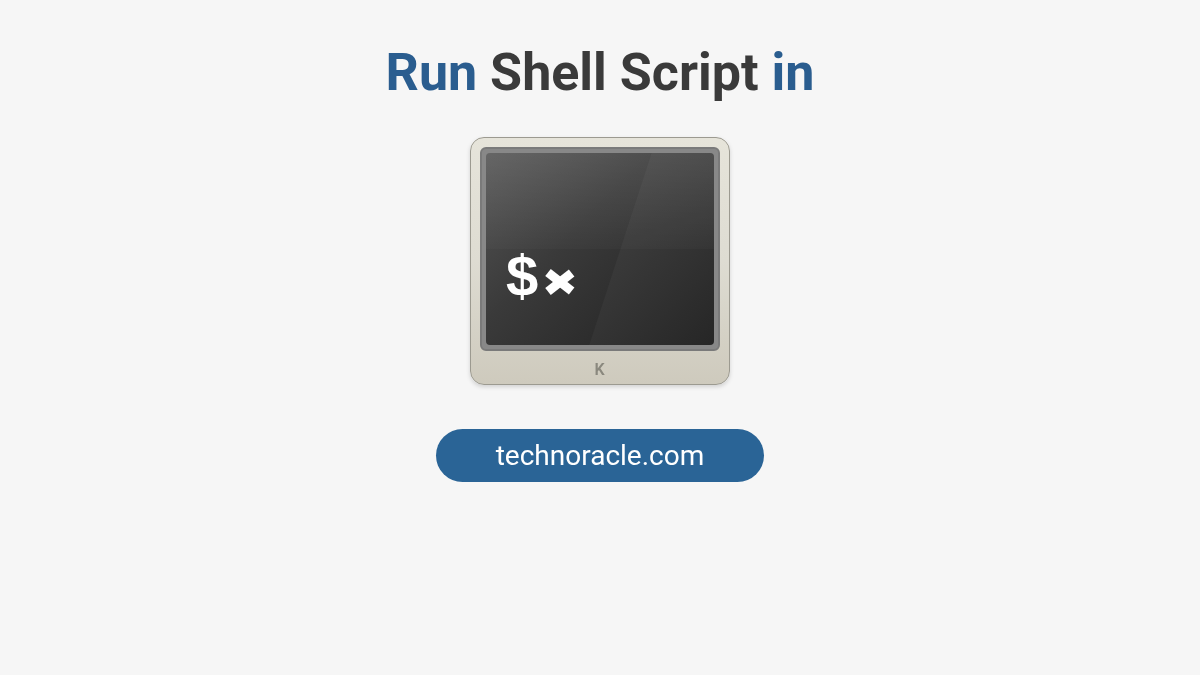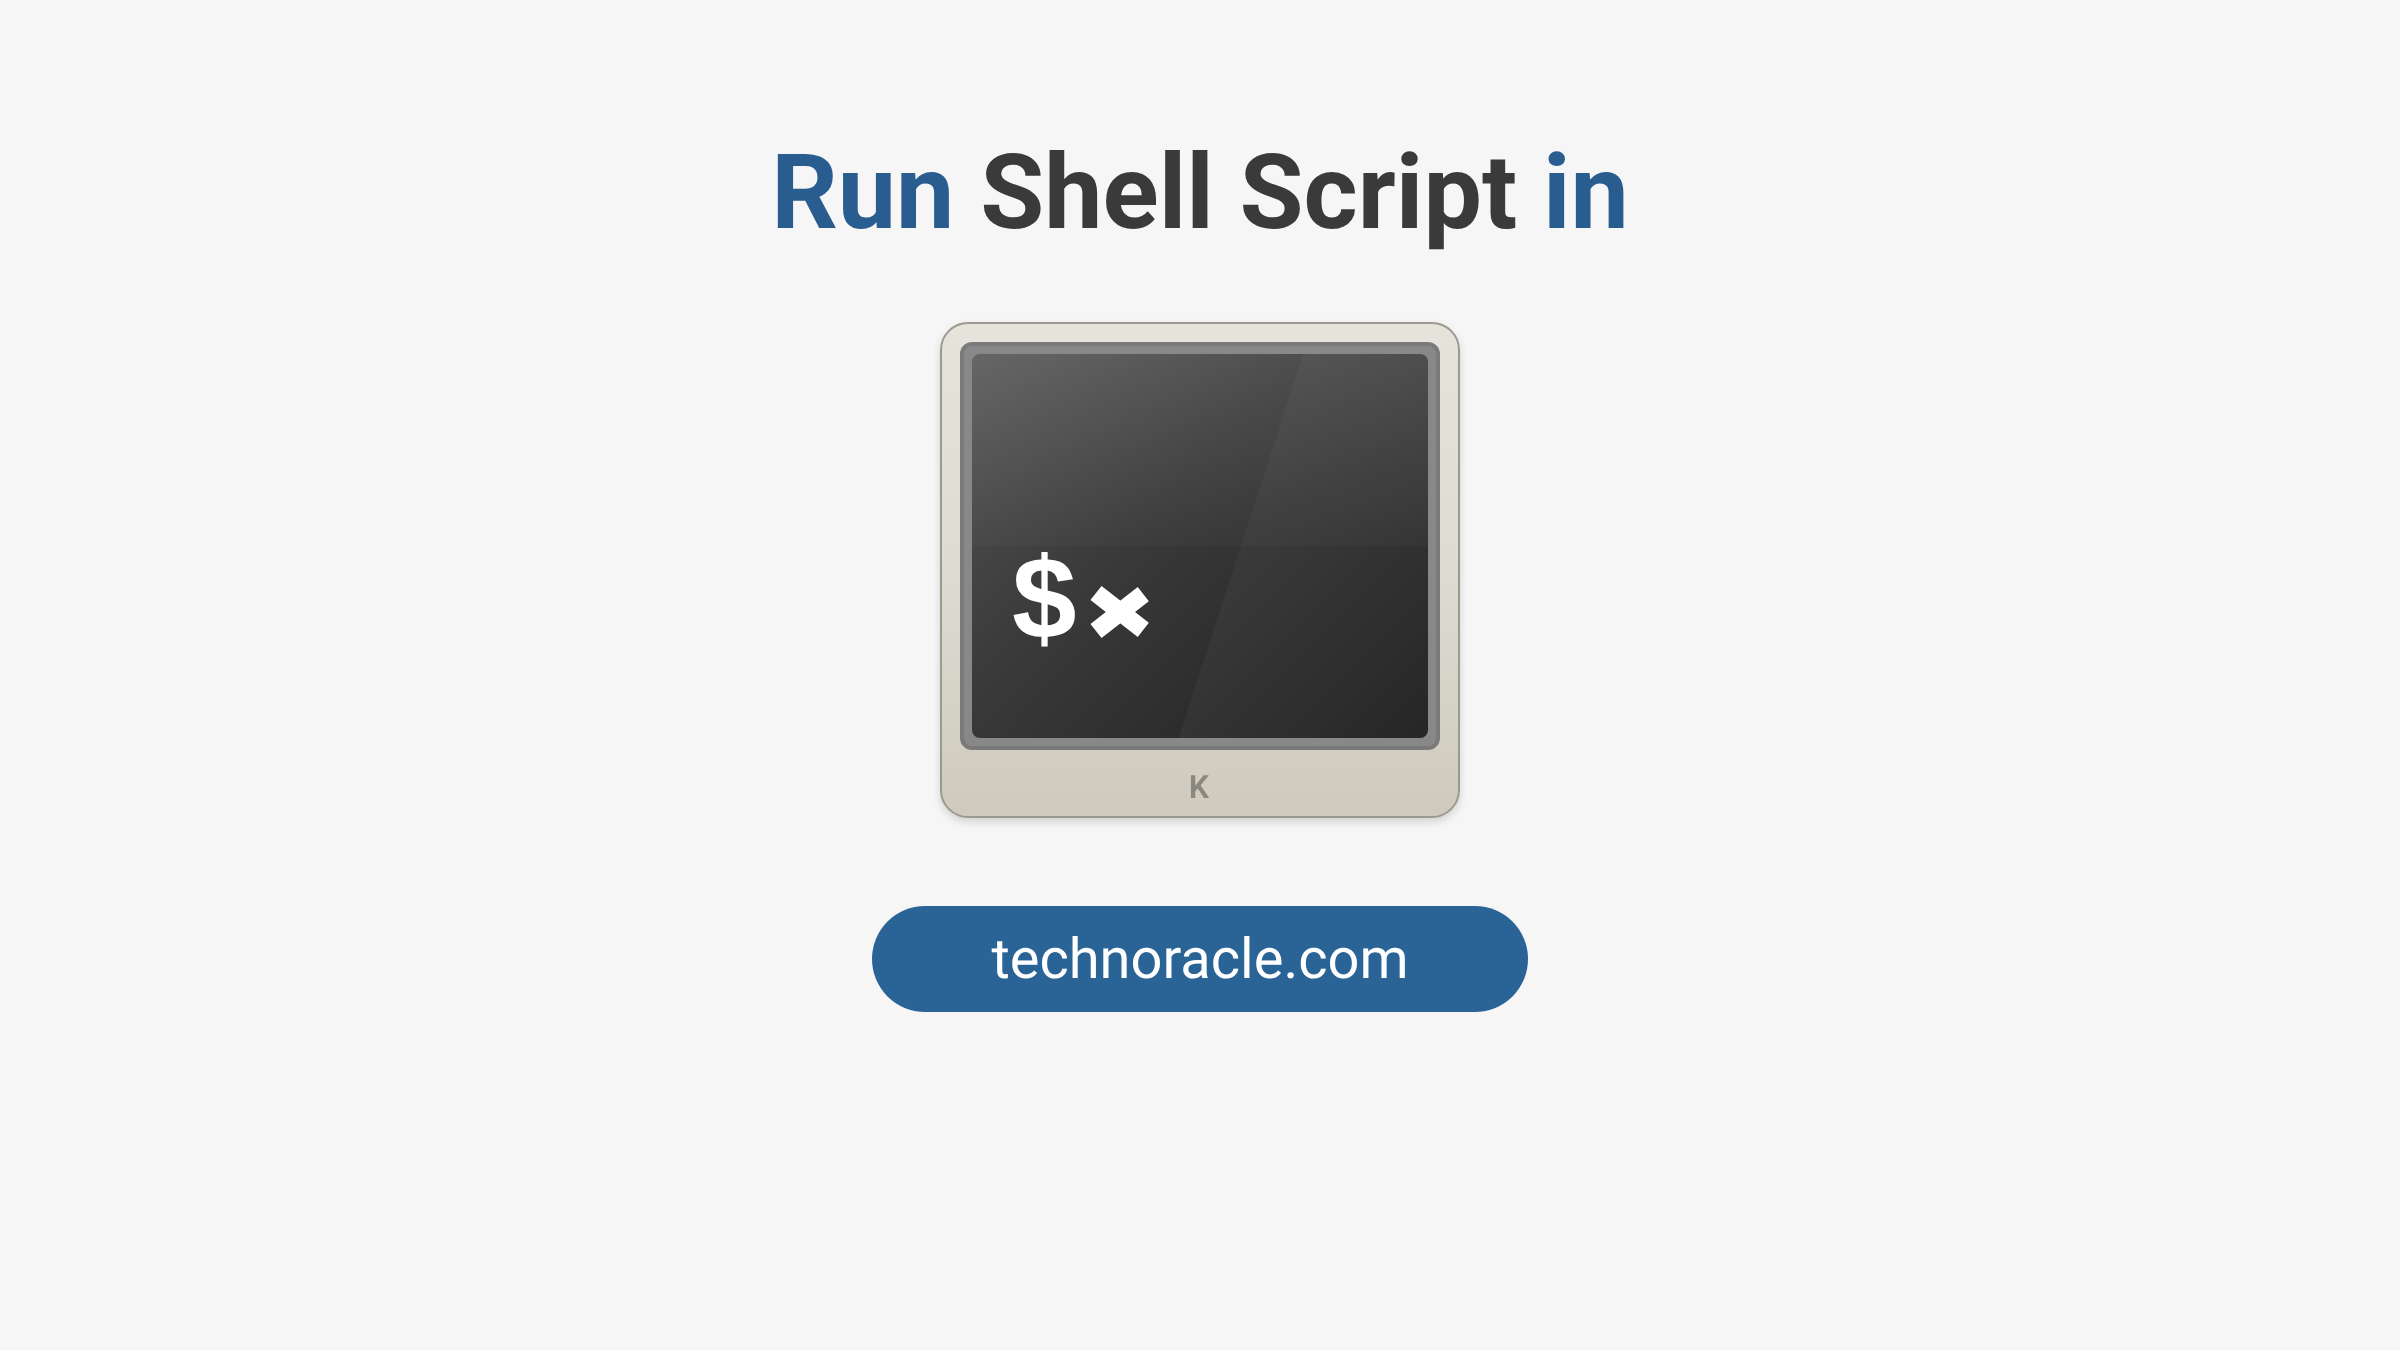"Run Shell Script in" .title { margin-top: 64px -> 40px }
